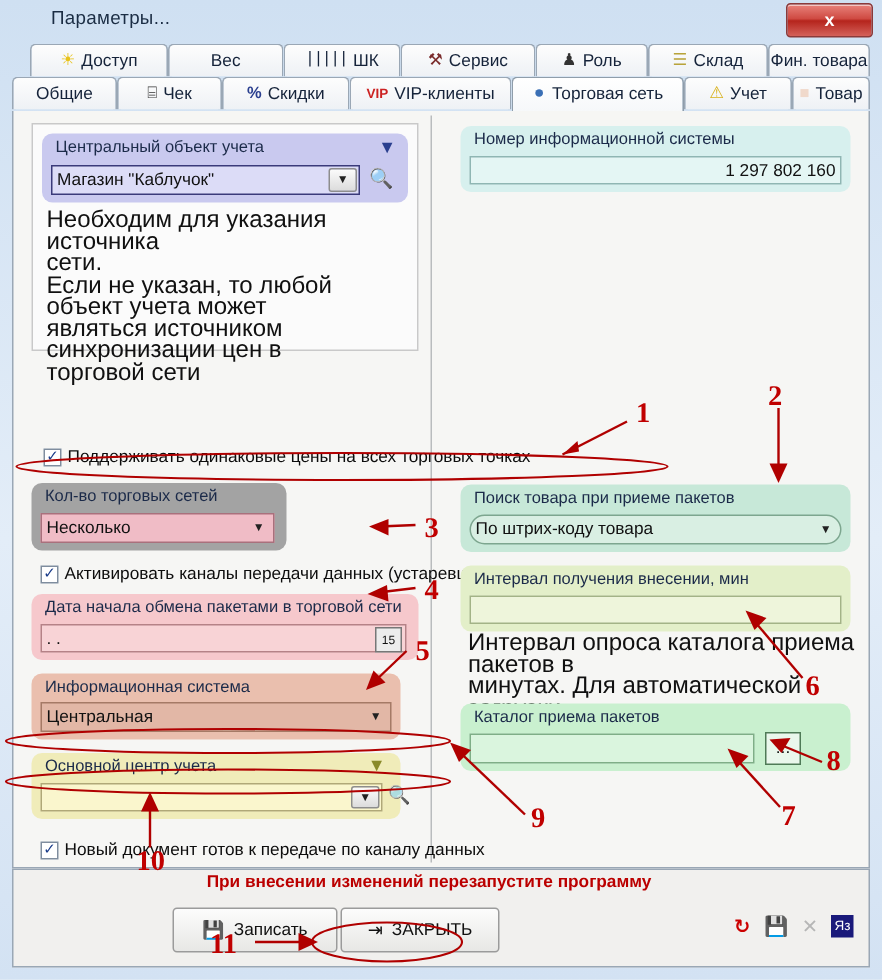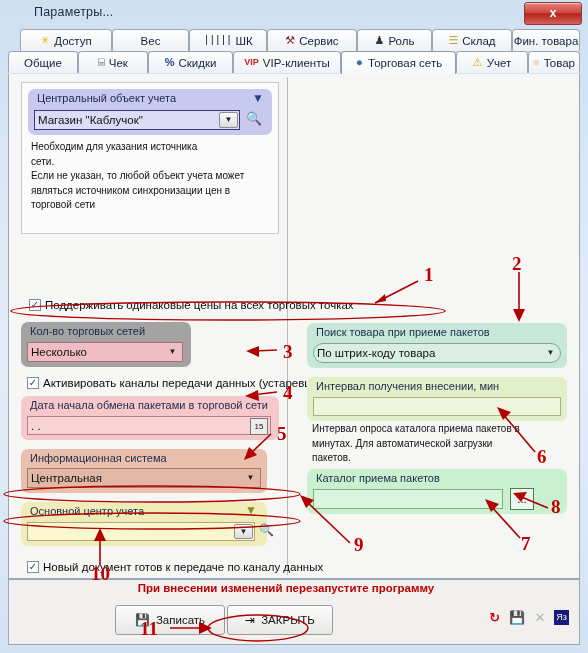"Номер информационной системы" div.panel { html: none -> <div> <div>Номер информационной системы</div> <div> <span>1 297 802 160</span> </div> </div> }
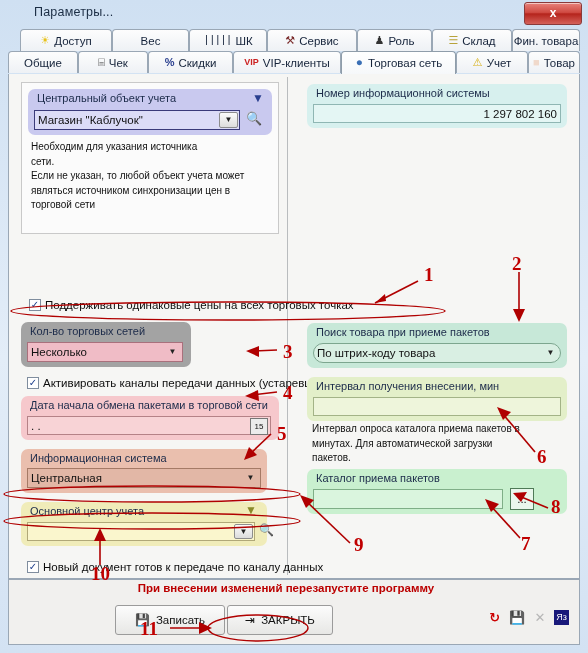"Необходим для указания источника" .desc { font-size: 10px -> 16px }
